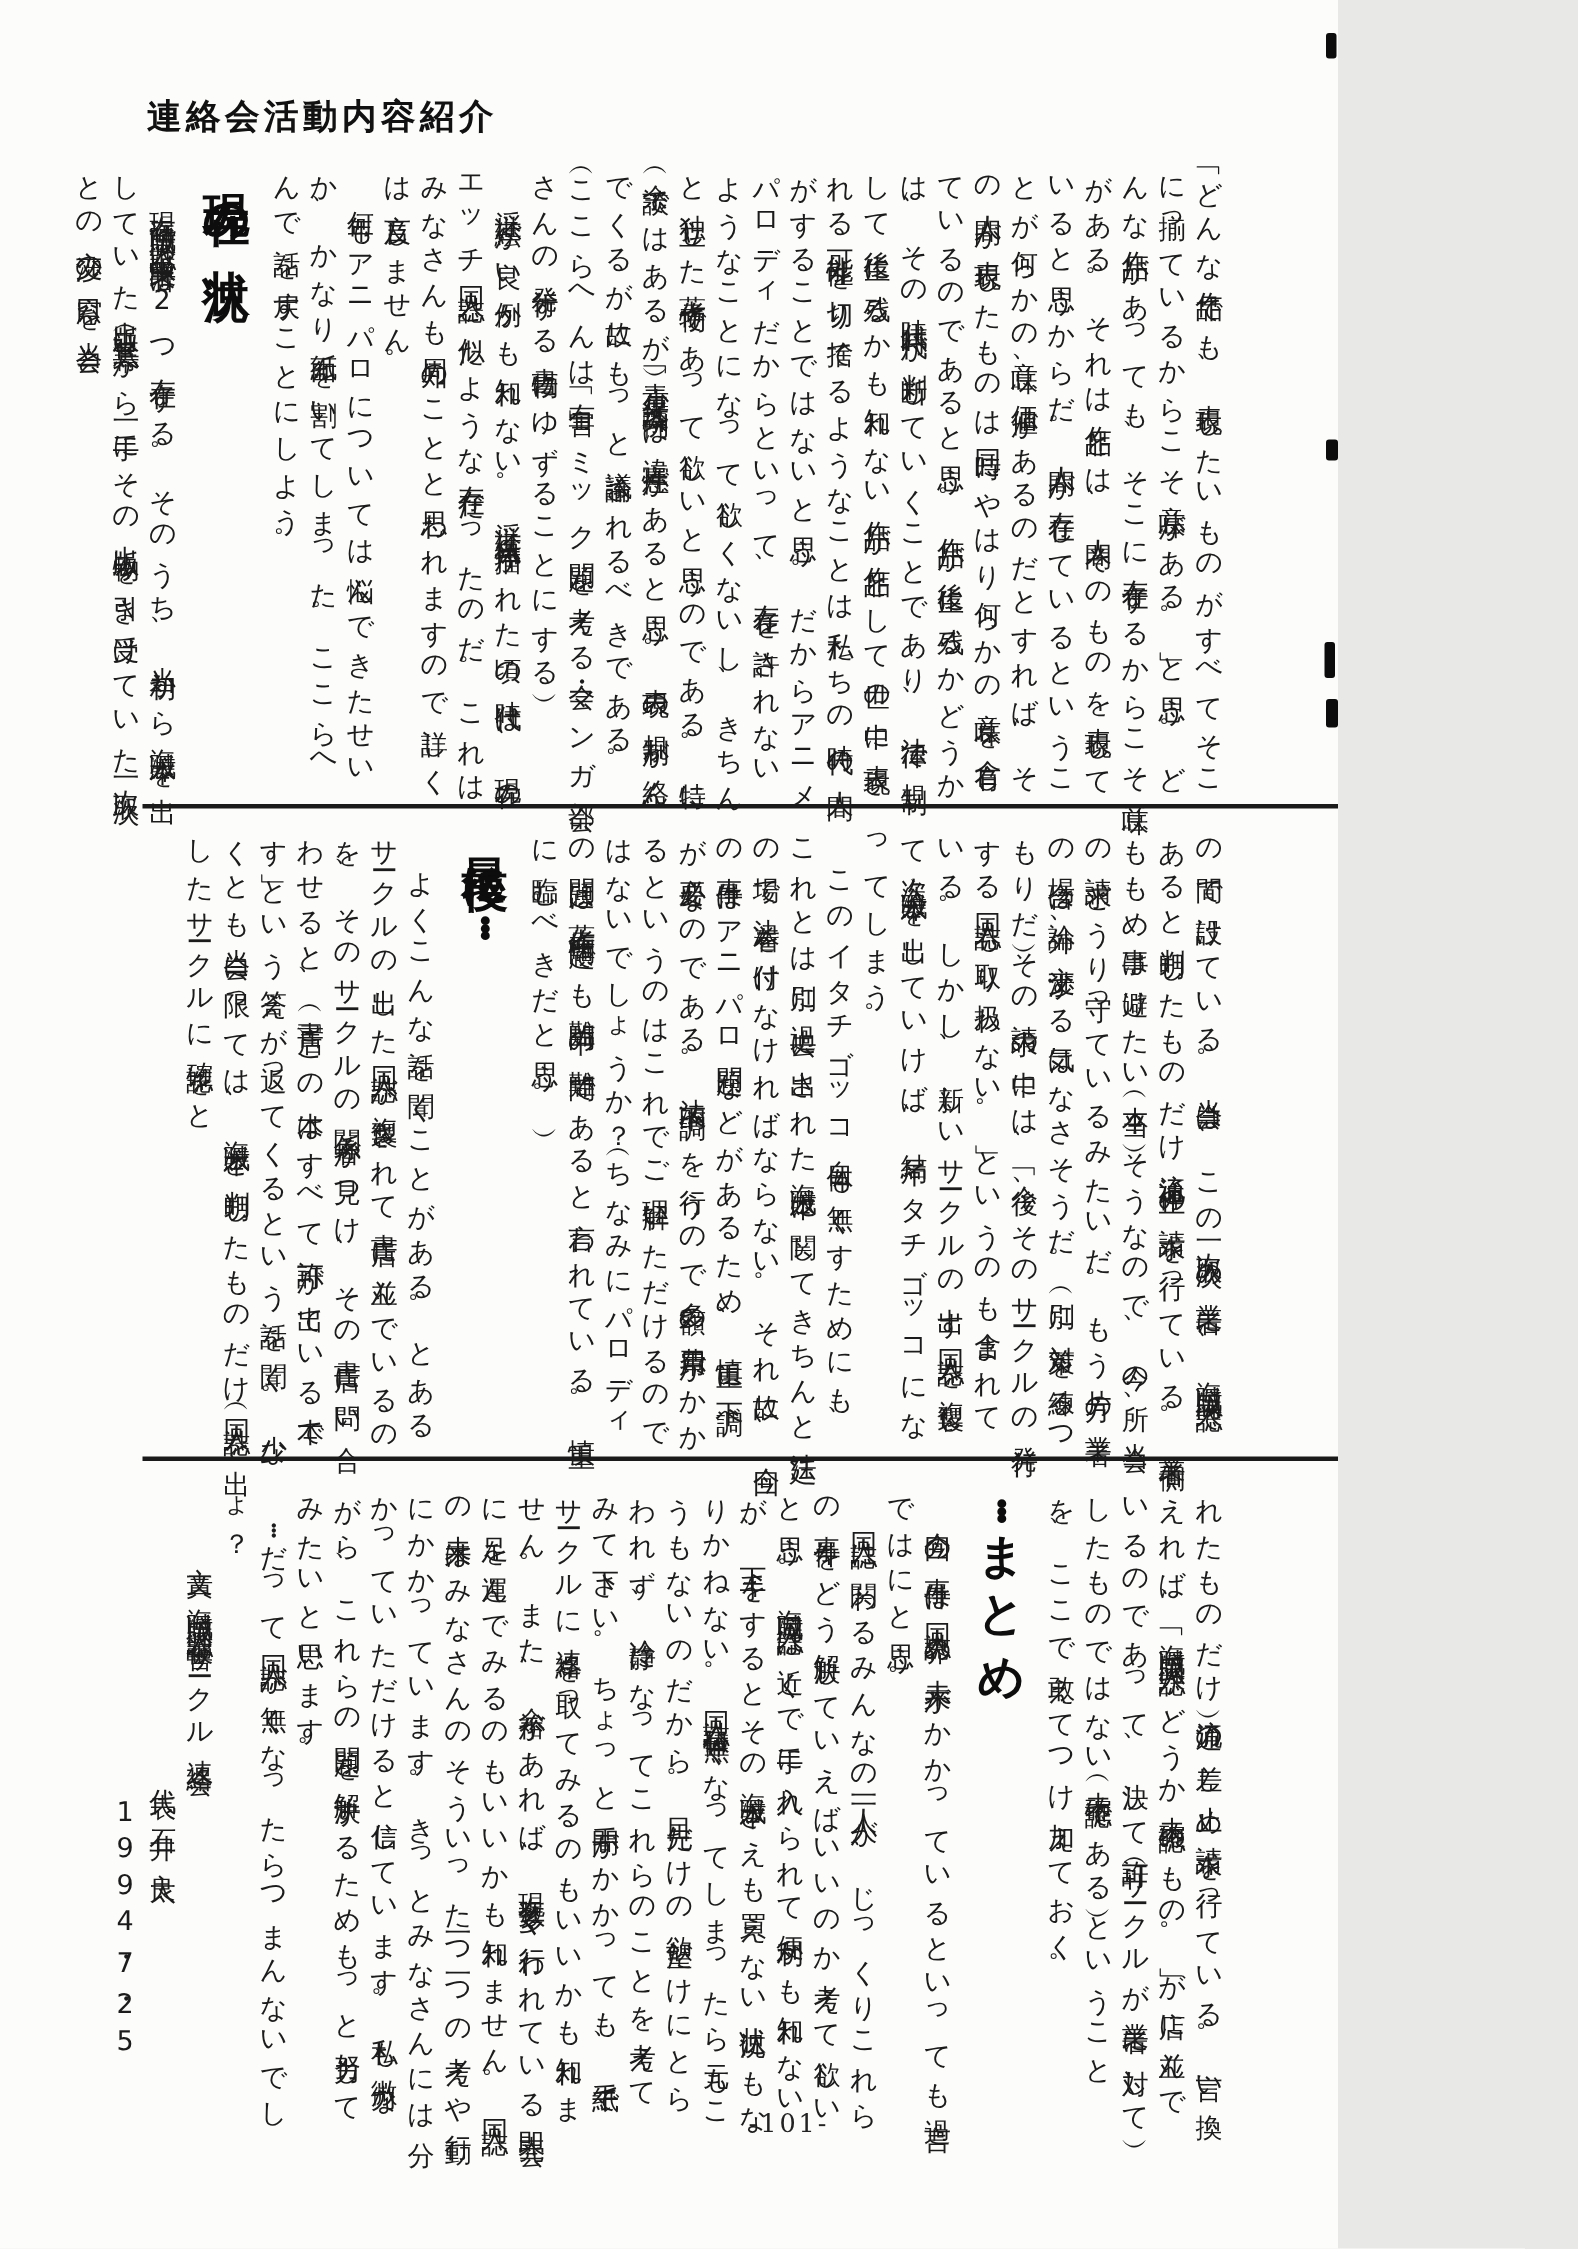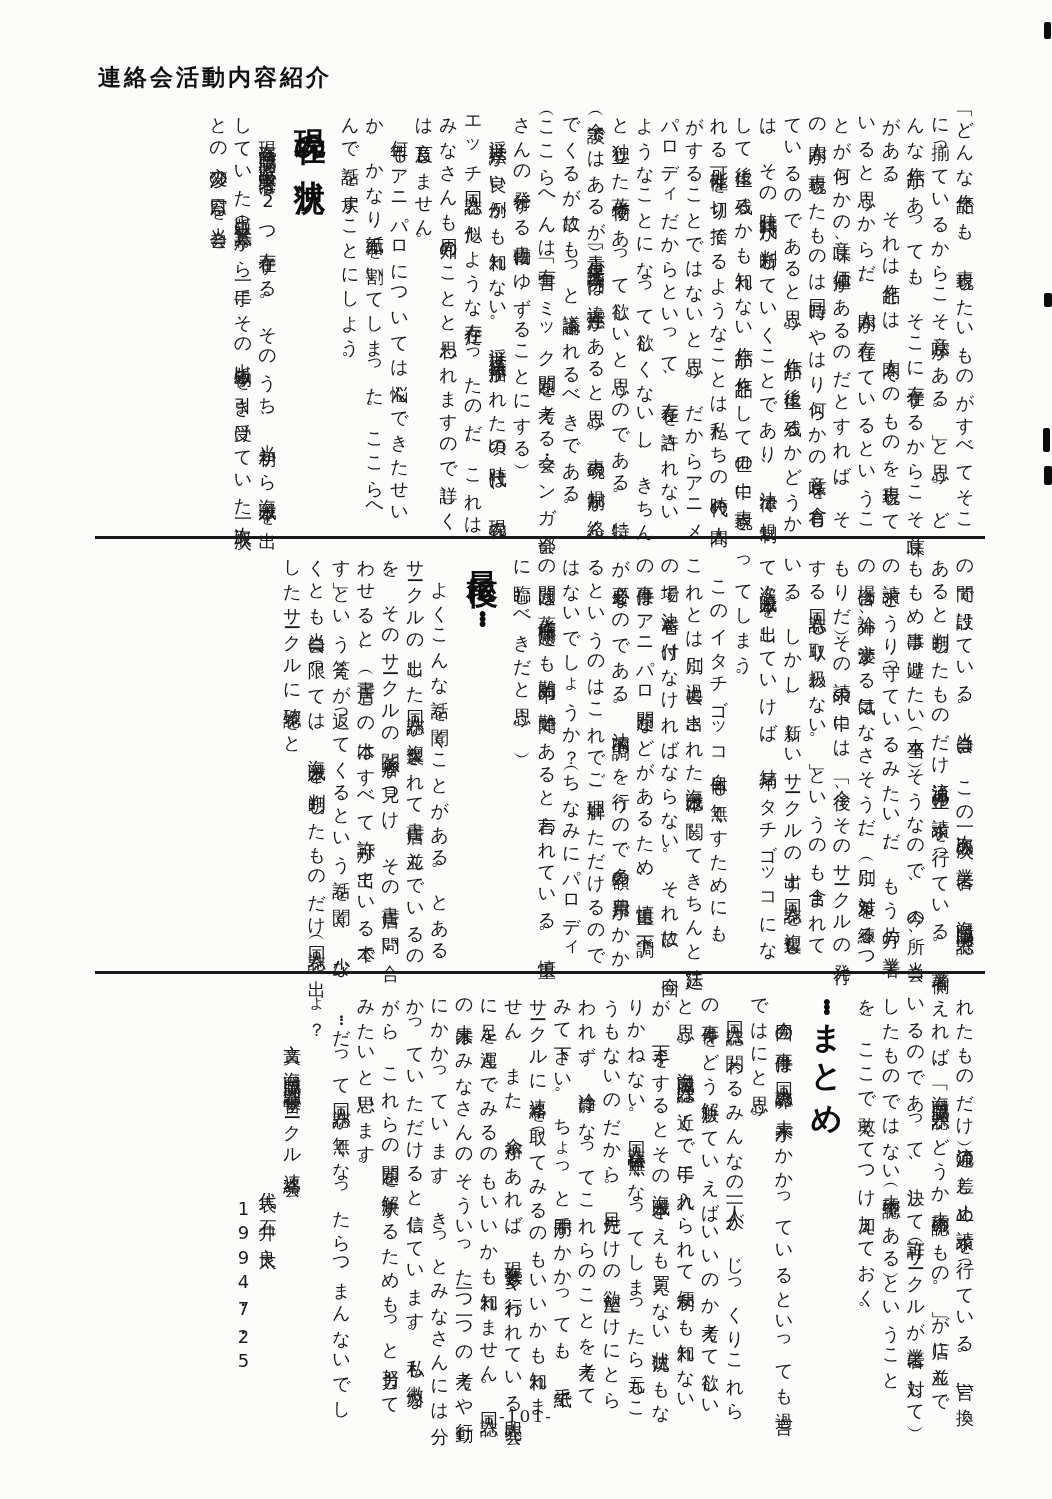"連絡会活動内容紹介" .page { width: 1052px -> 892px }
